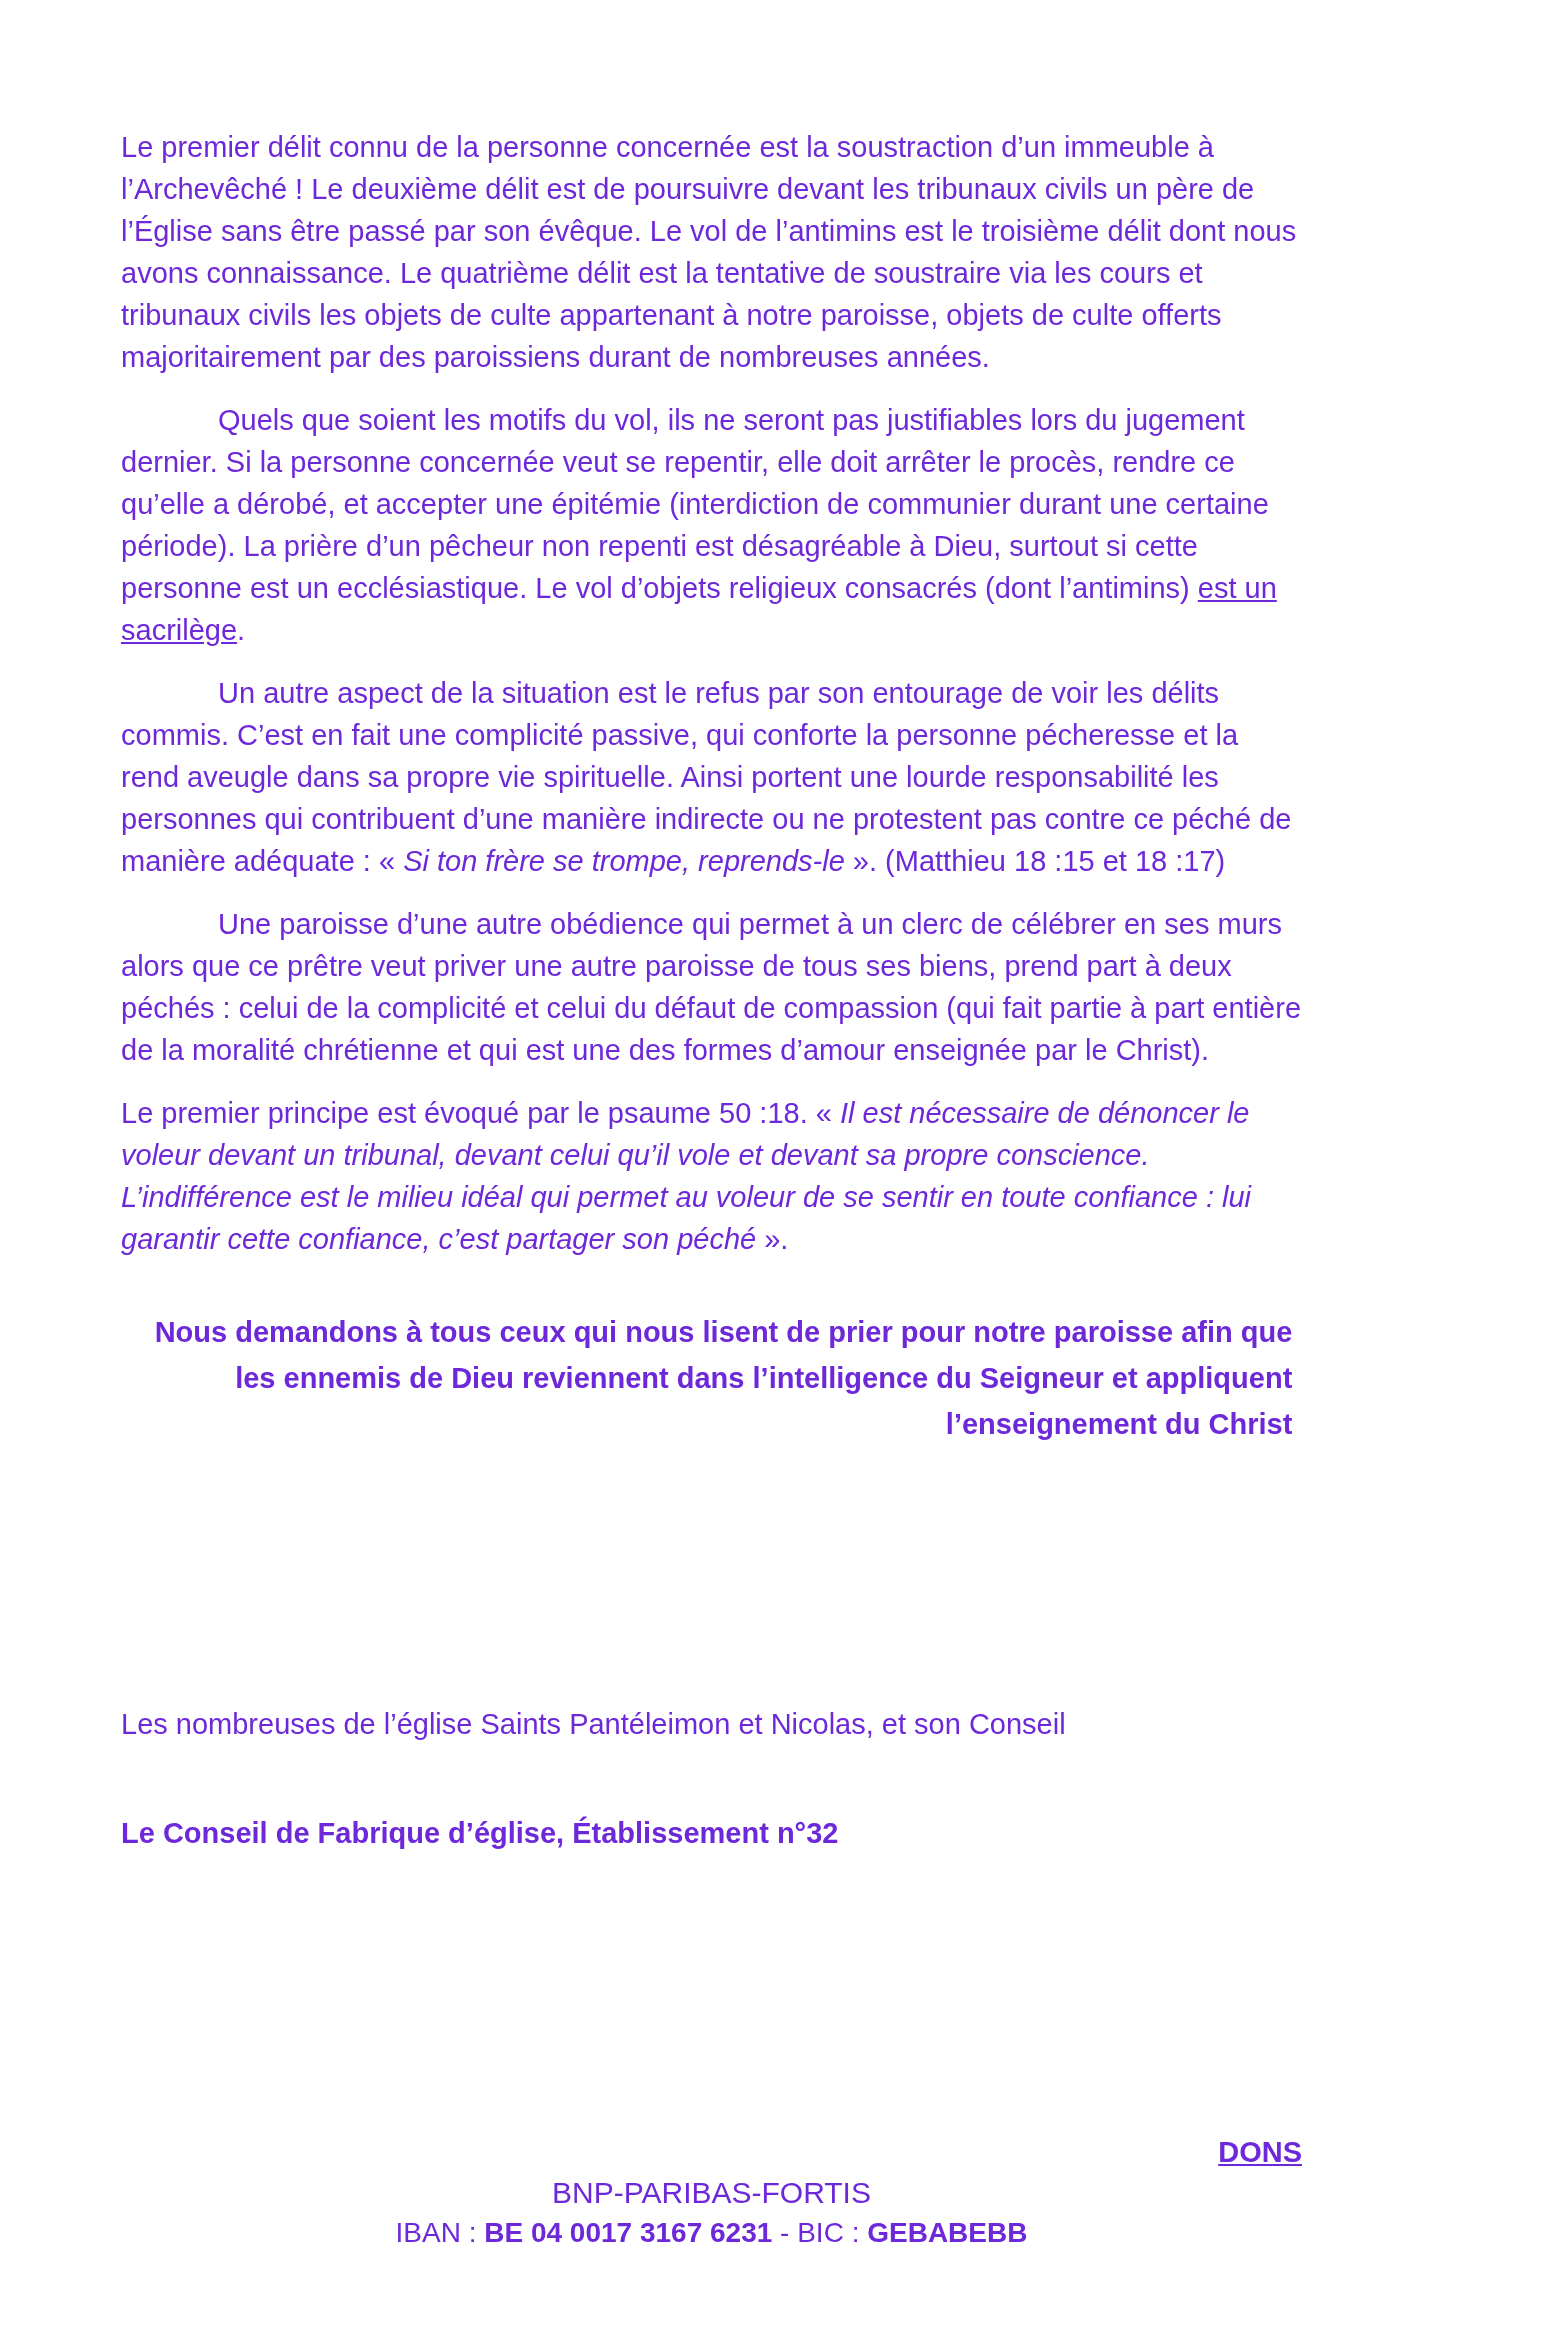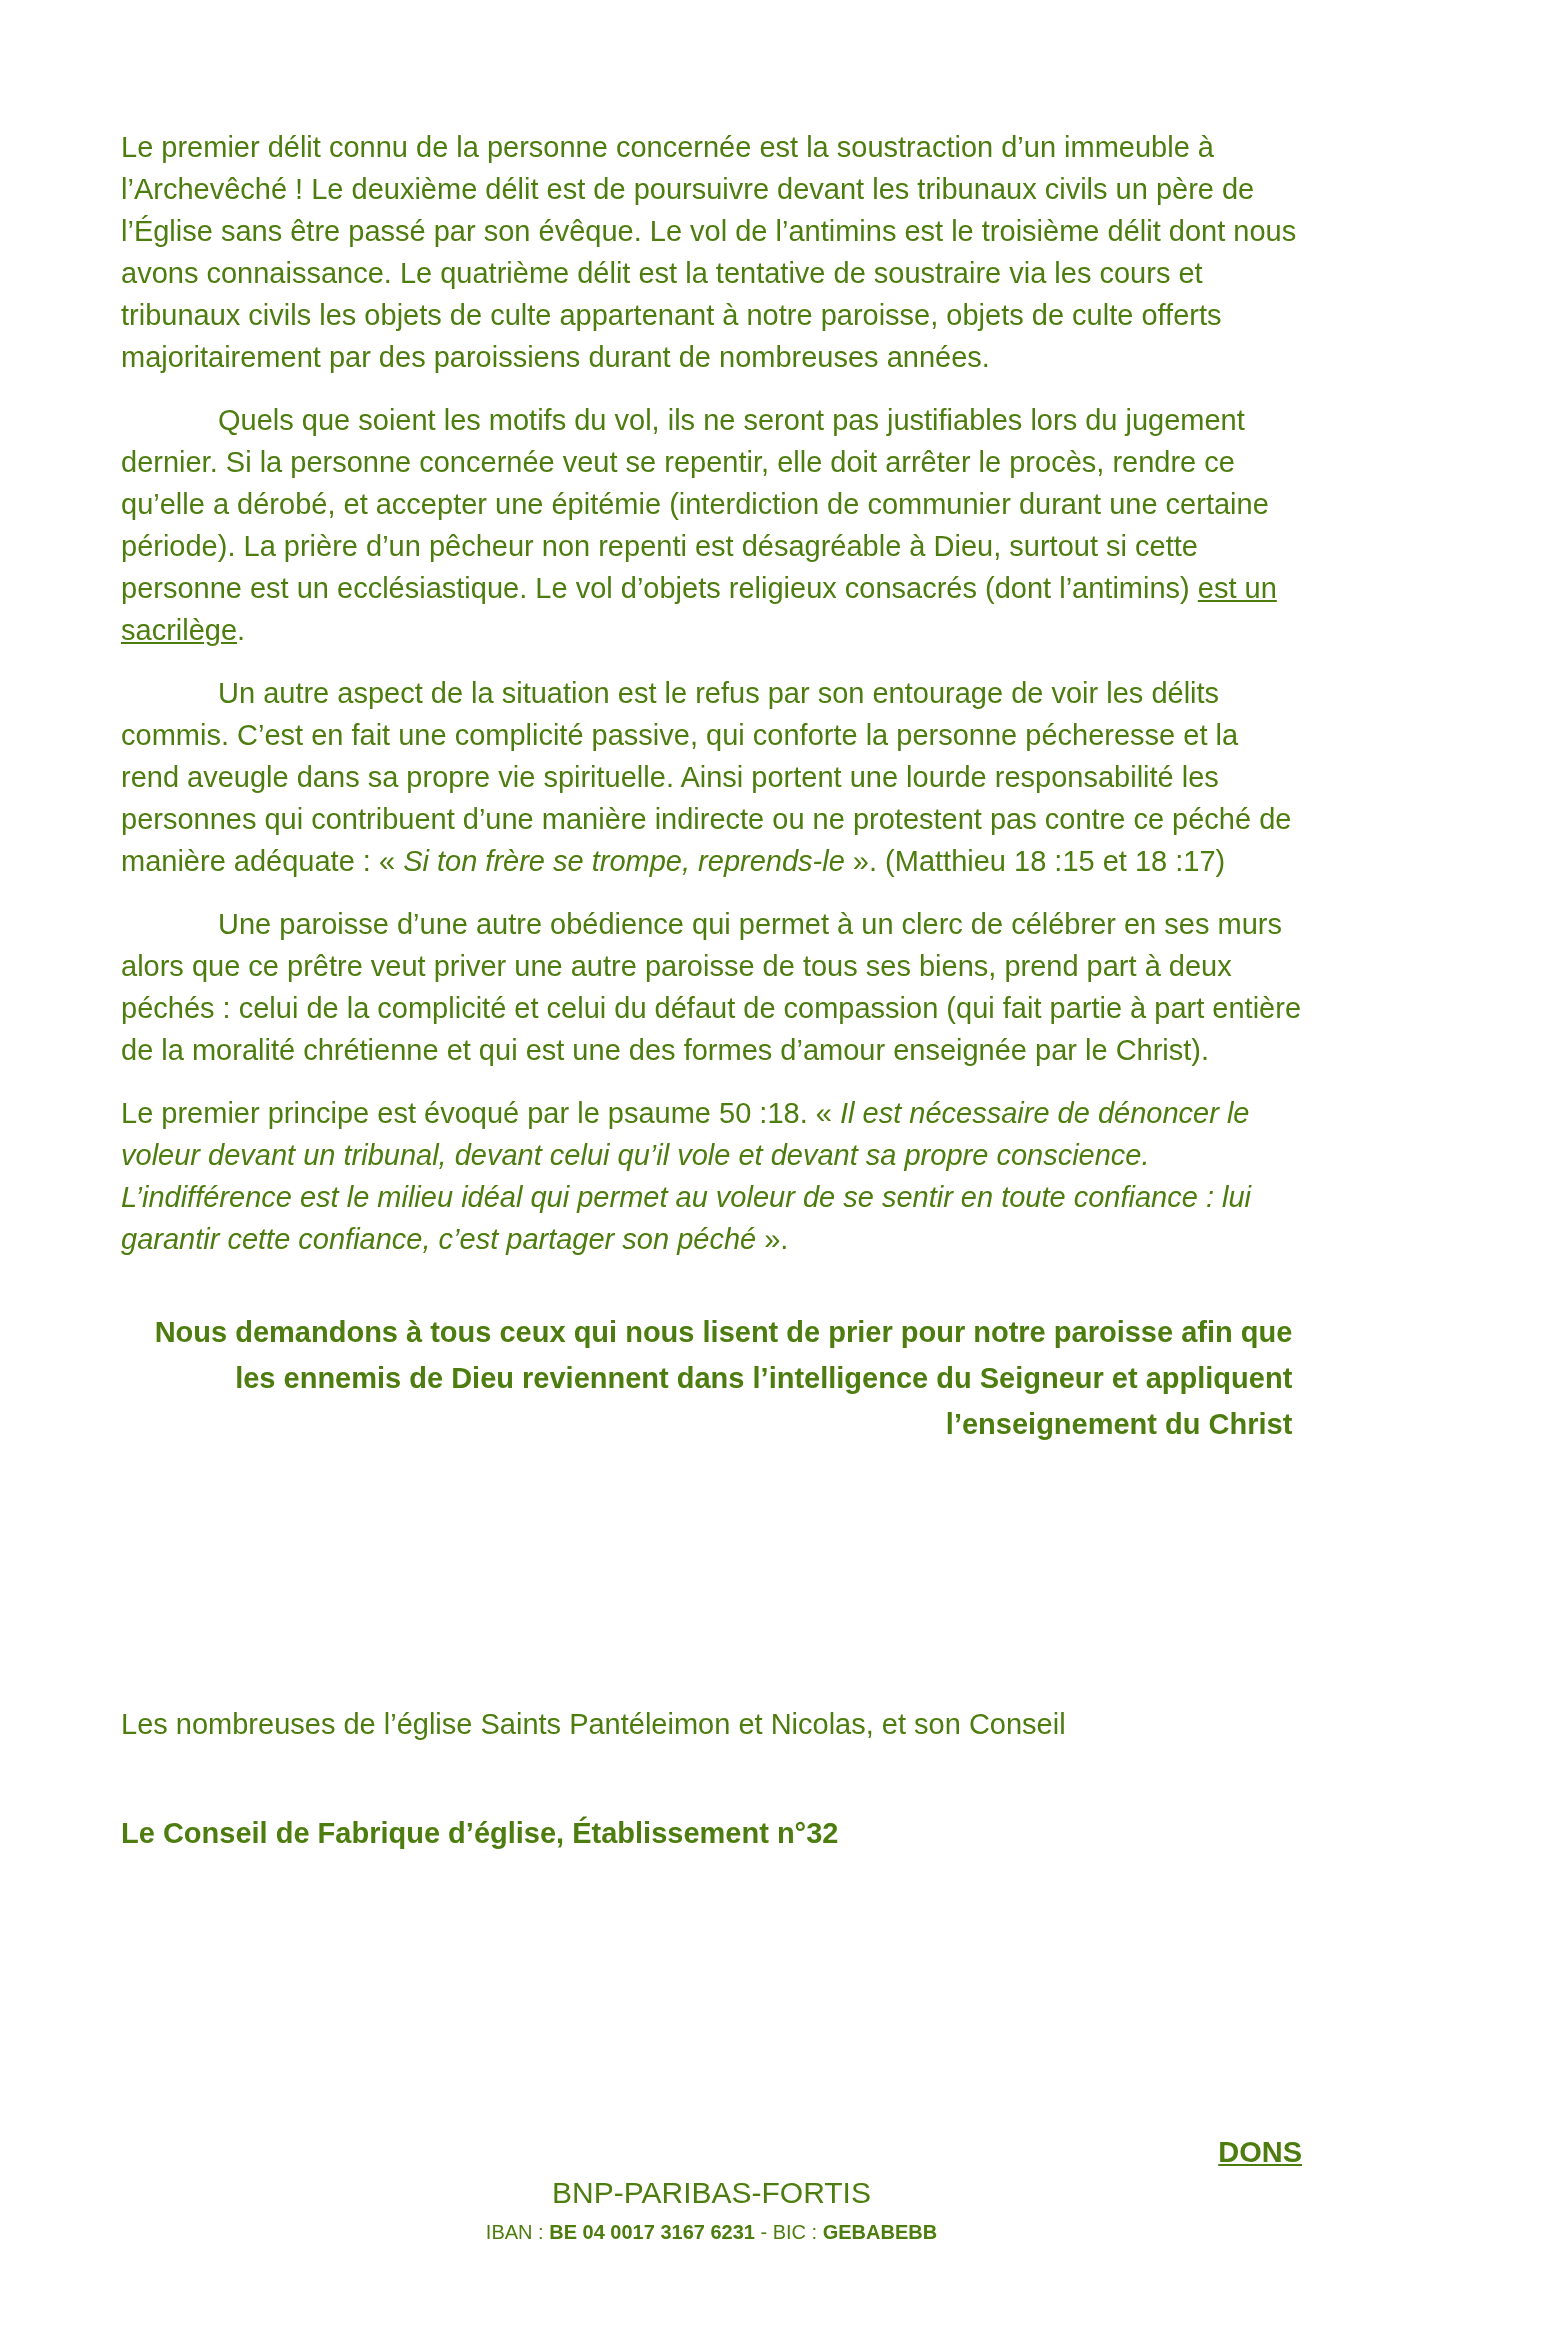"Le premier délit connu de" .page { color: #4d7c0f -> #6d28d9 }
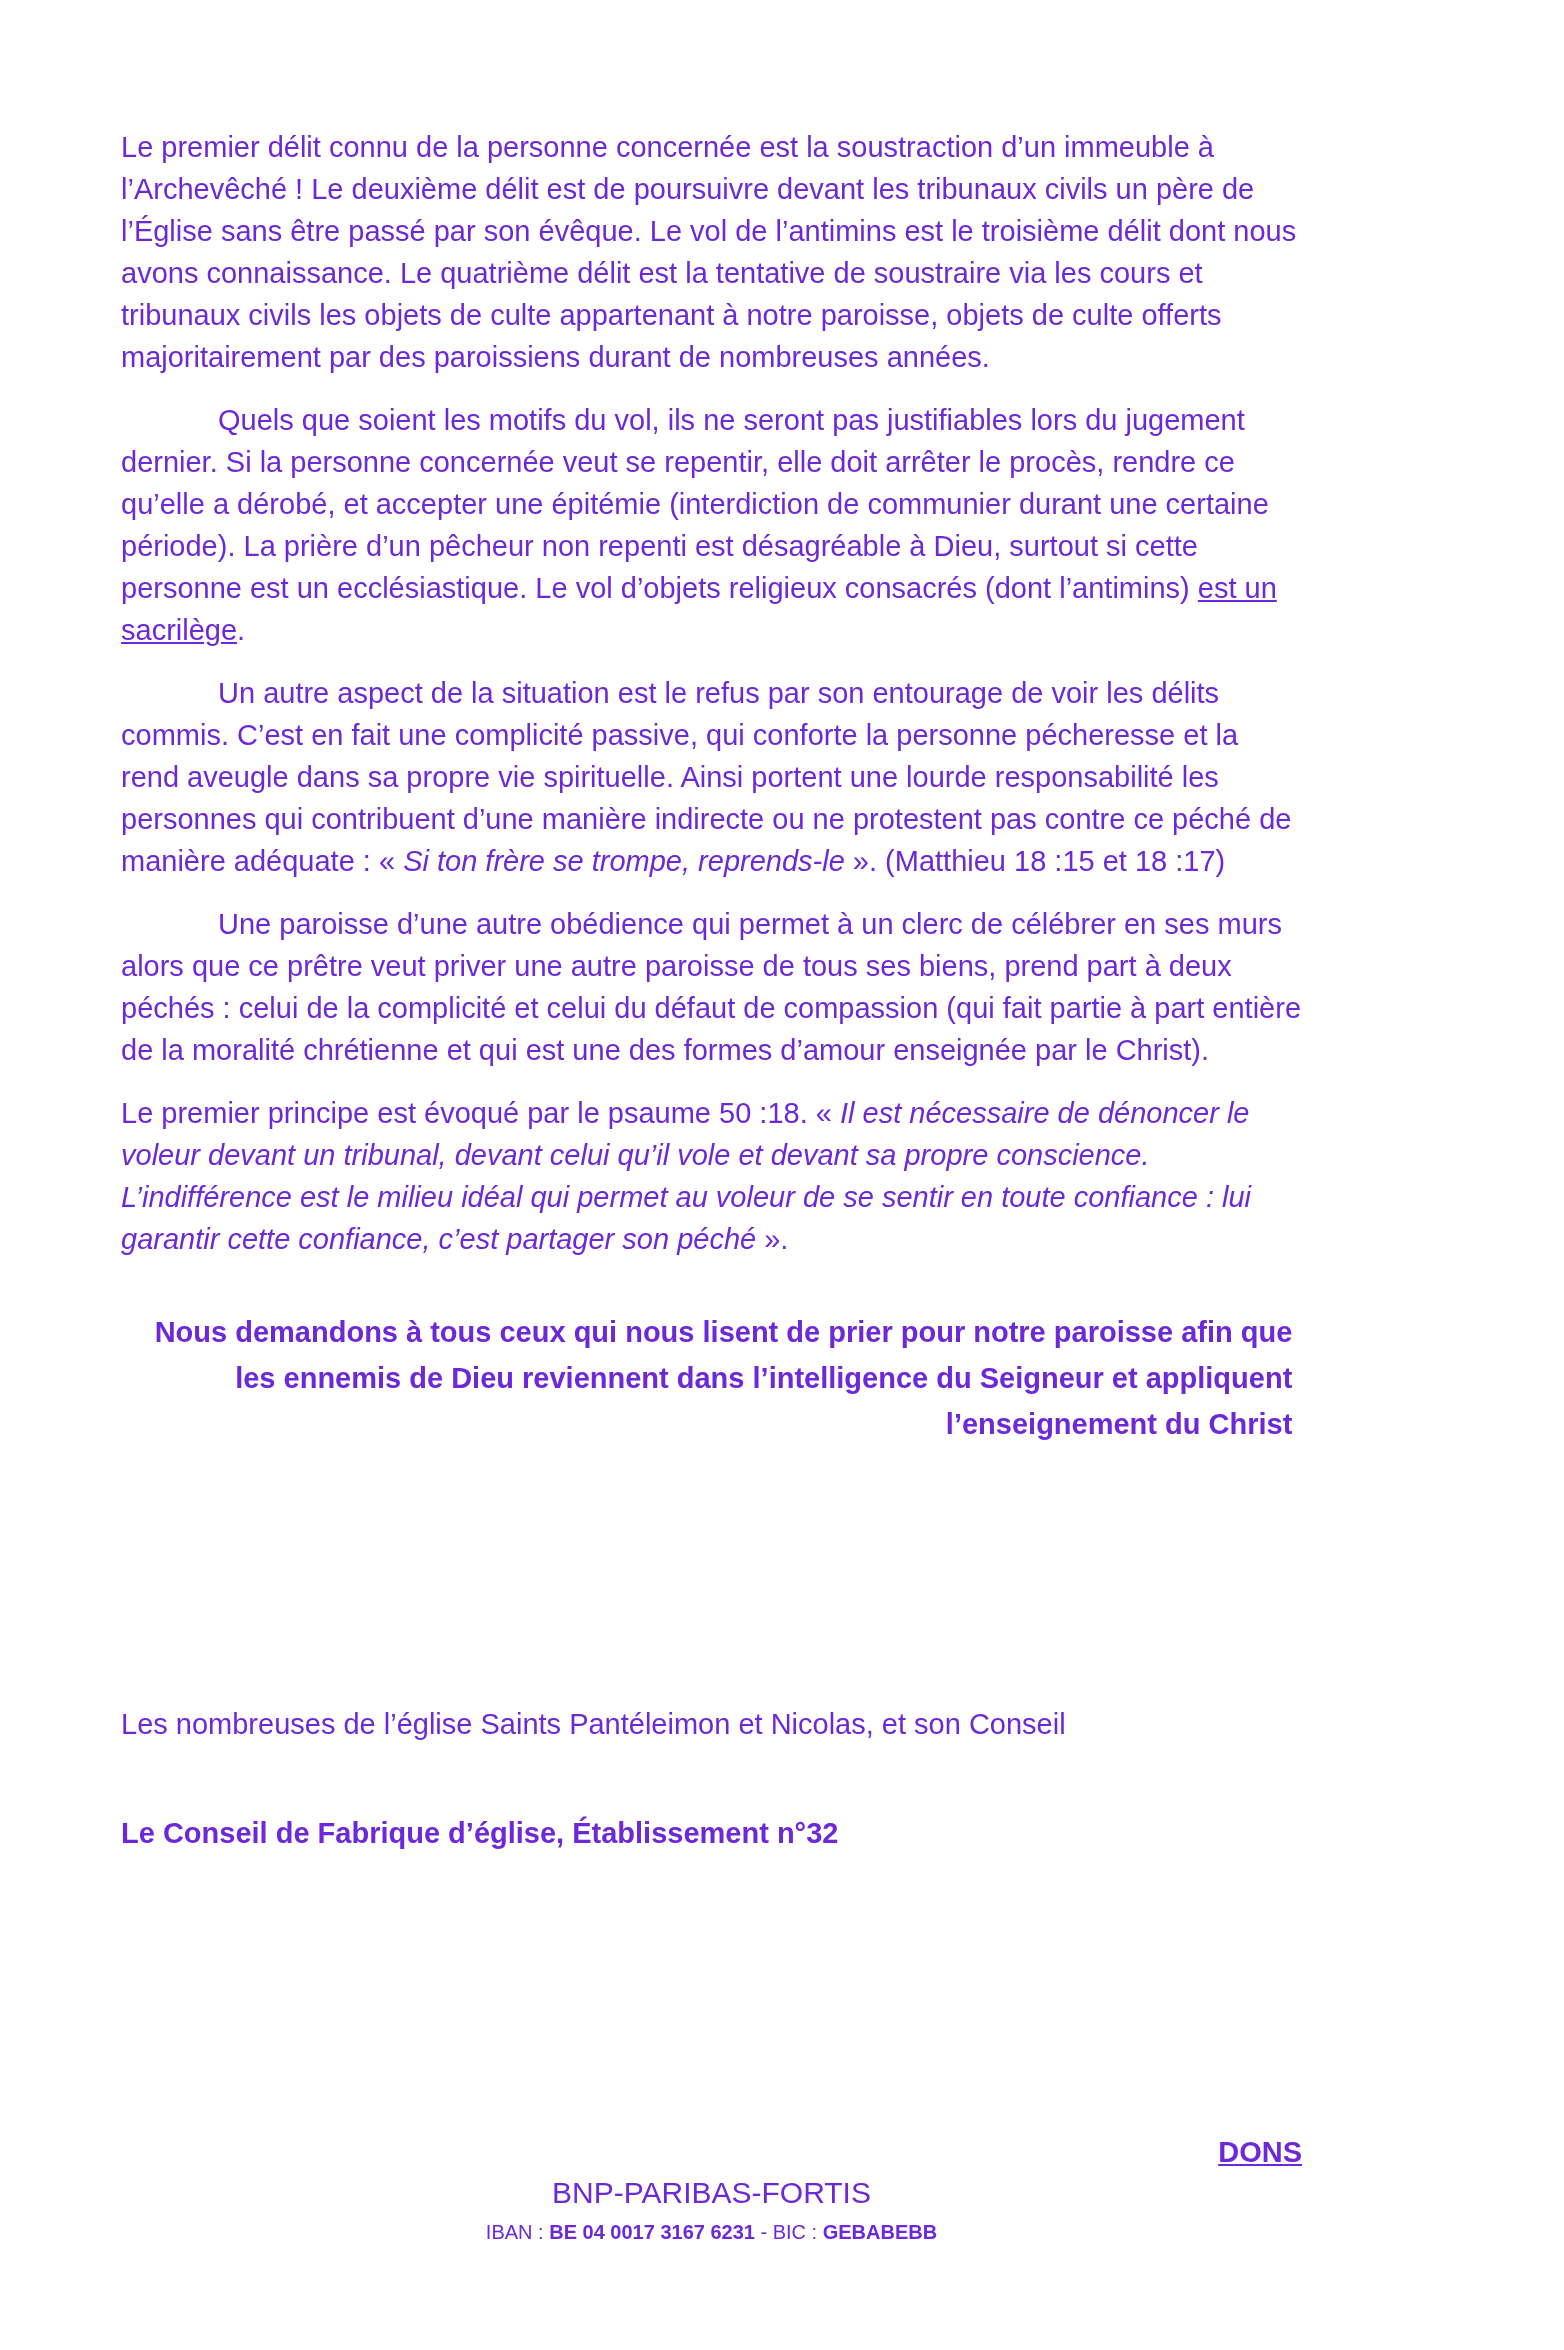"IBAN : BE 04 0017" .dons-iban { font-size: 20px -> 28px }
